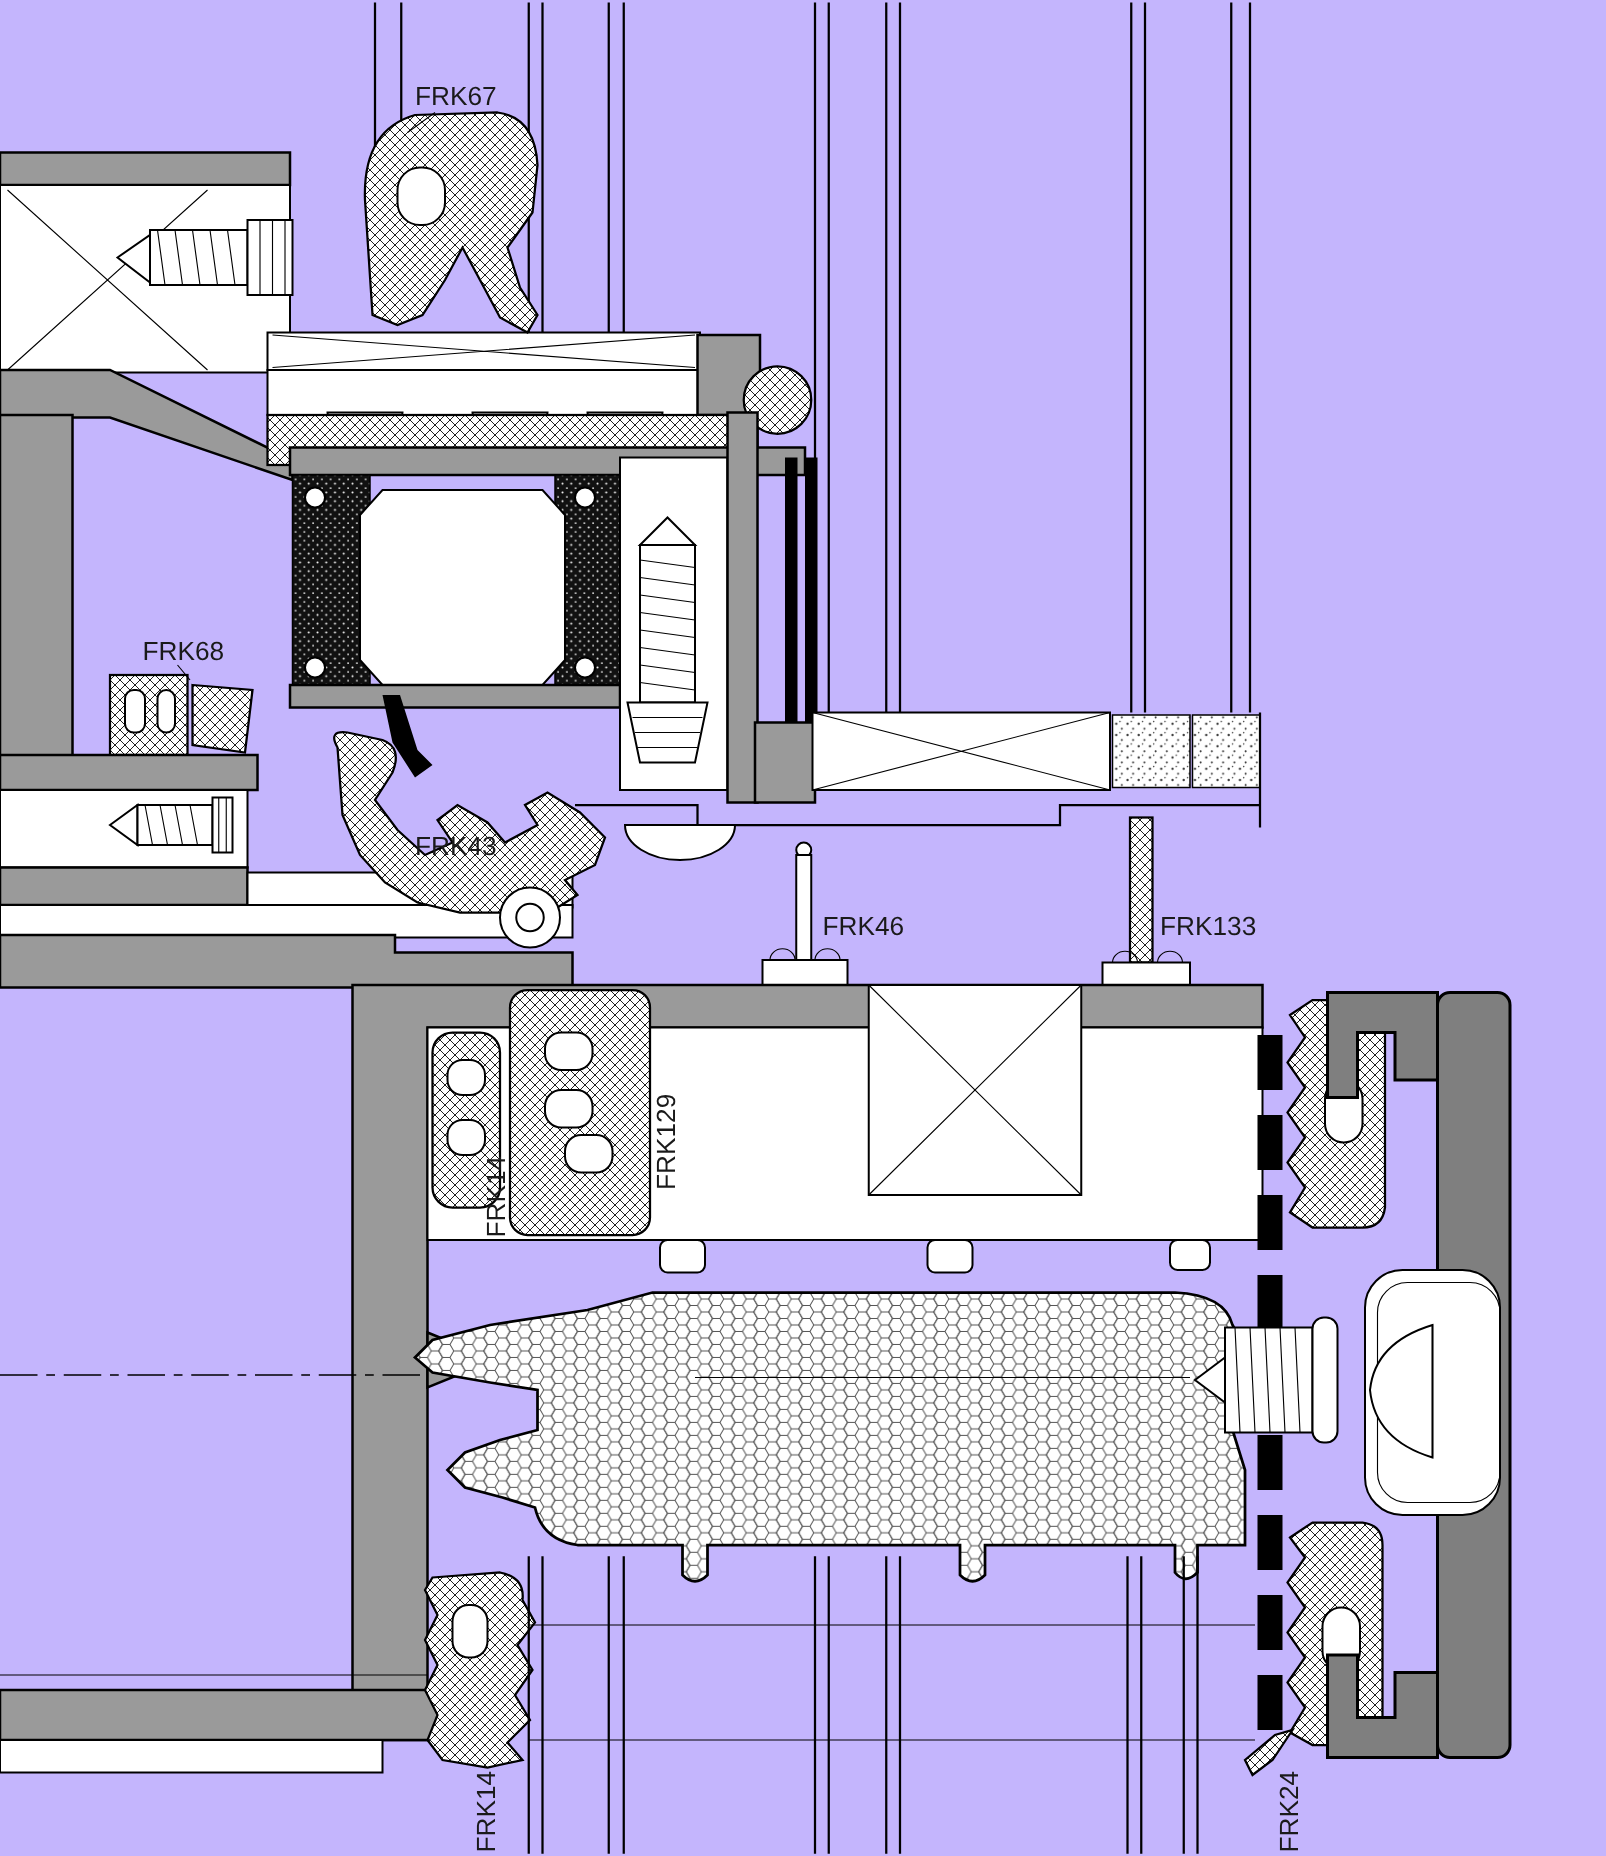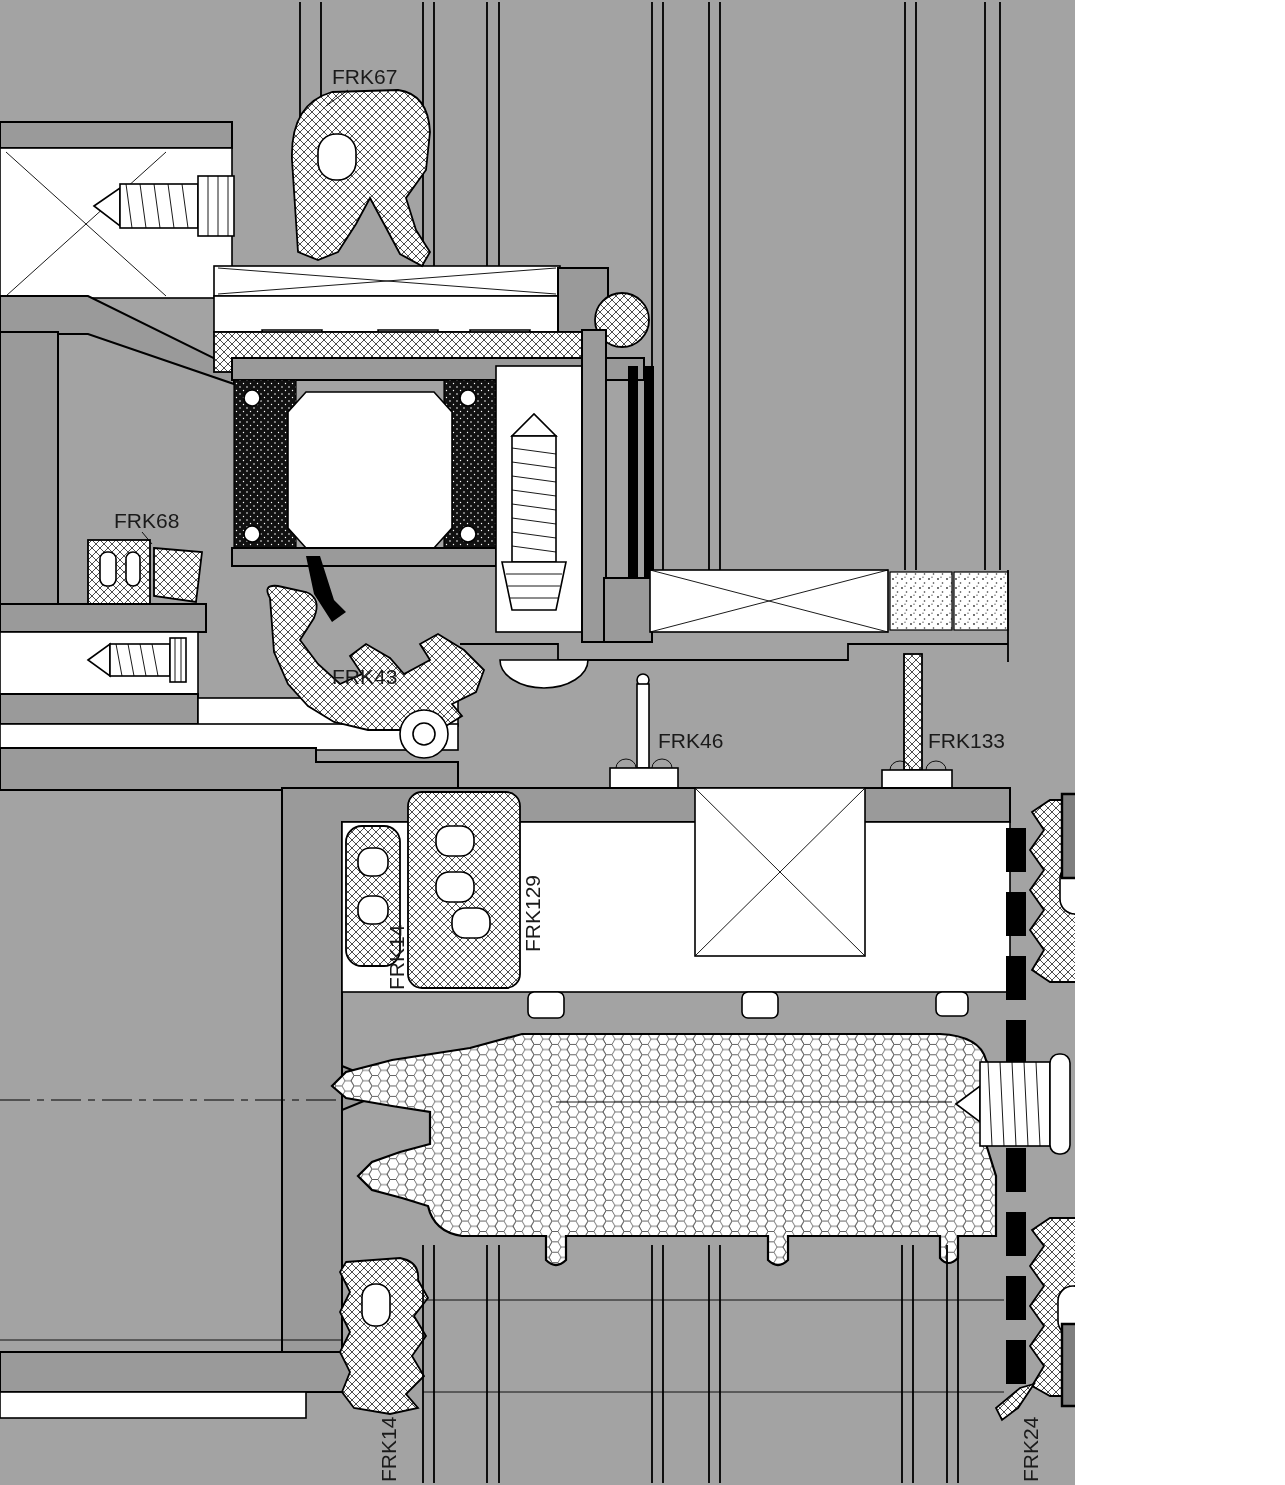"FRK67" .canvas { background: #a3a3a3 -> #c4b5fd; width: 1075px -> 1285px }
